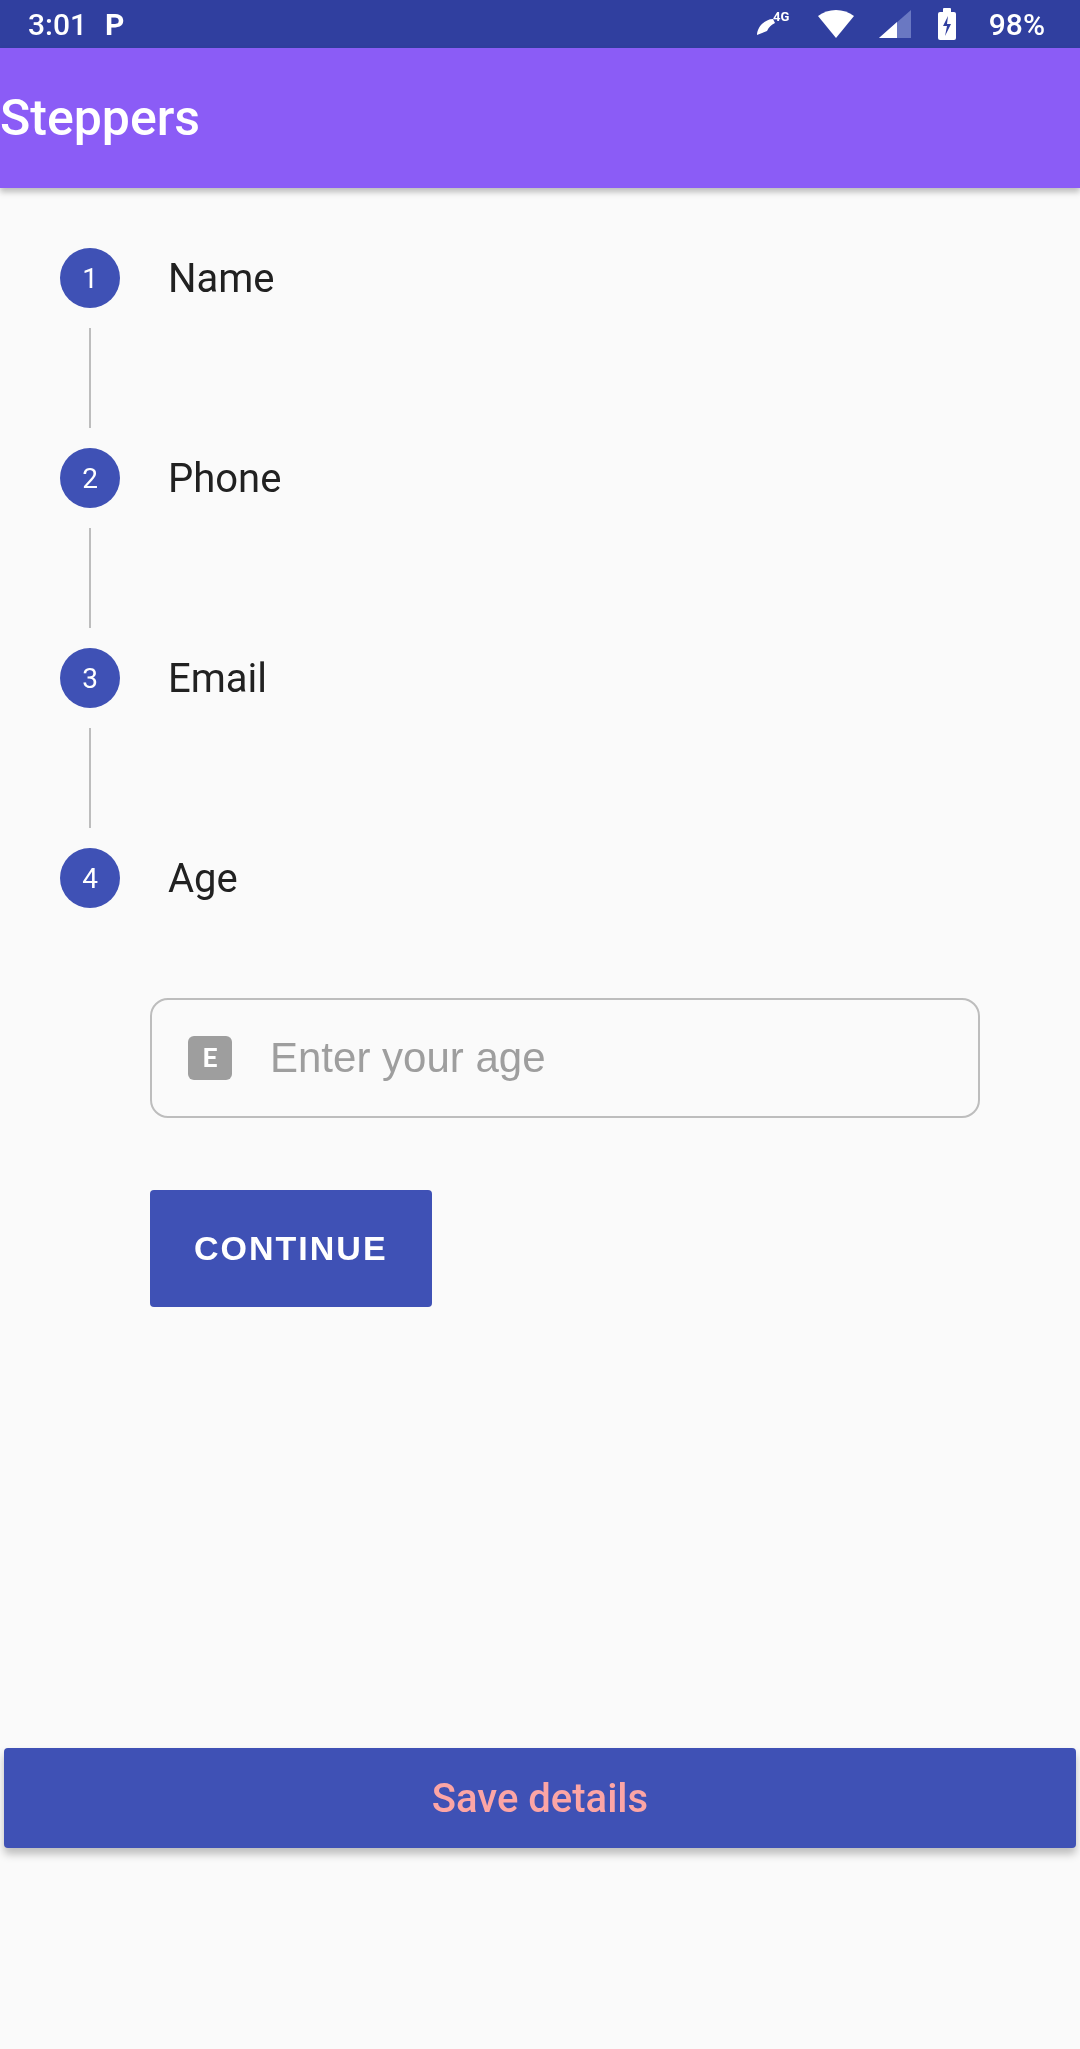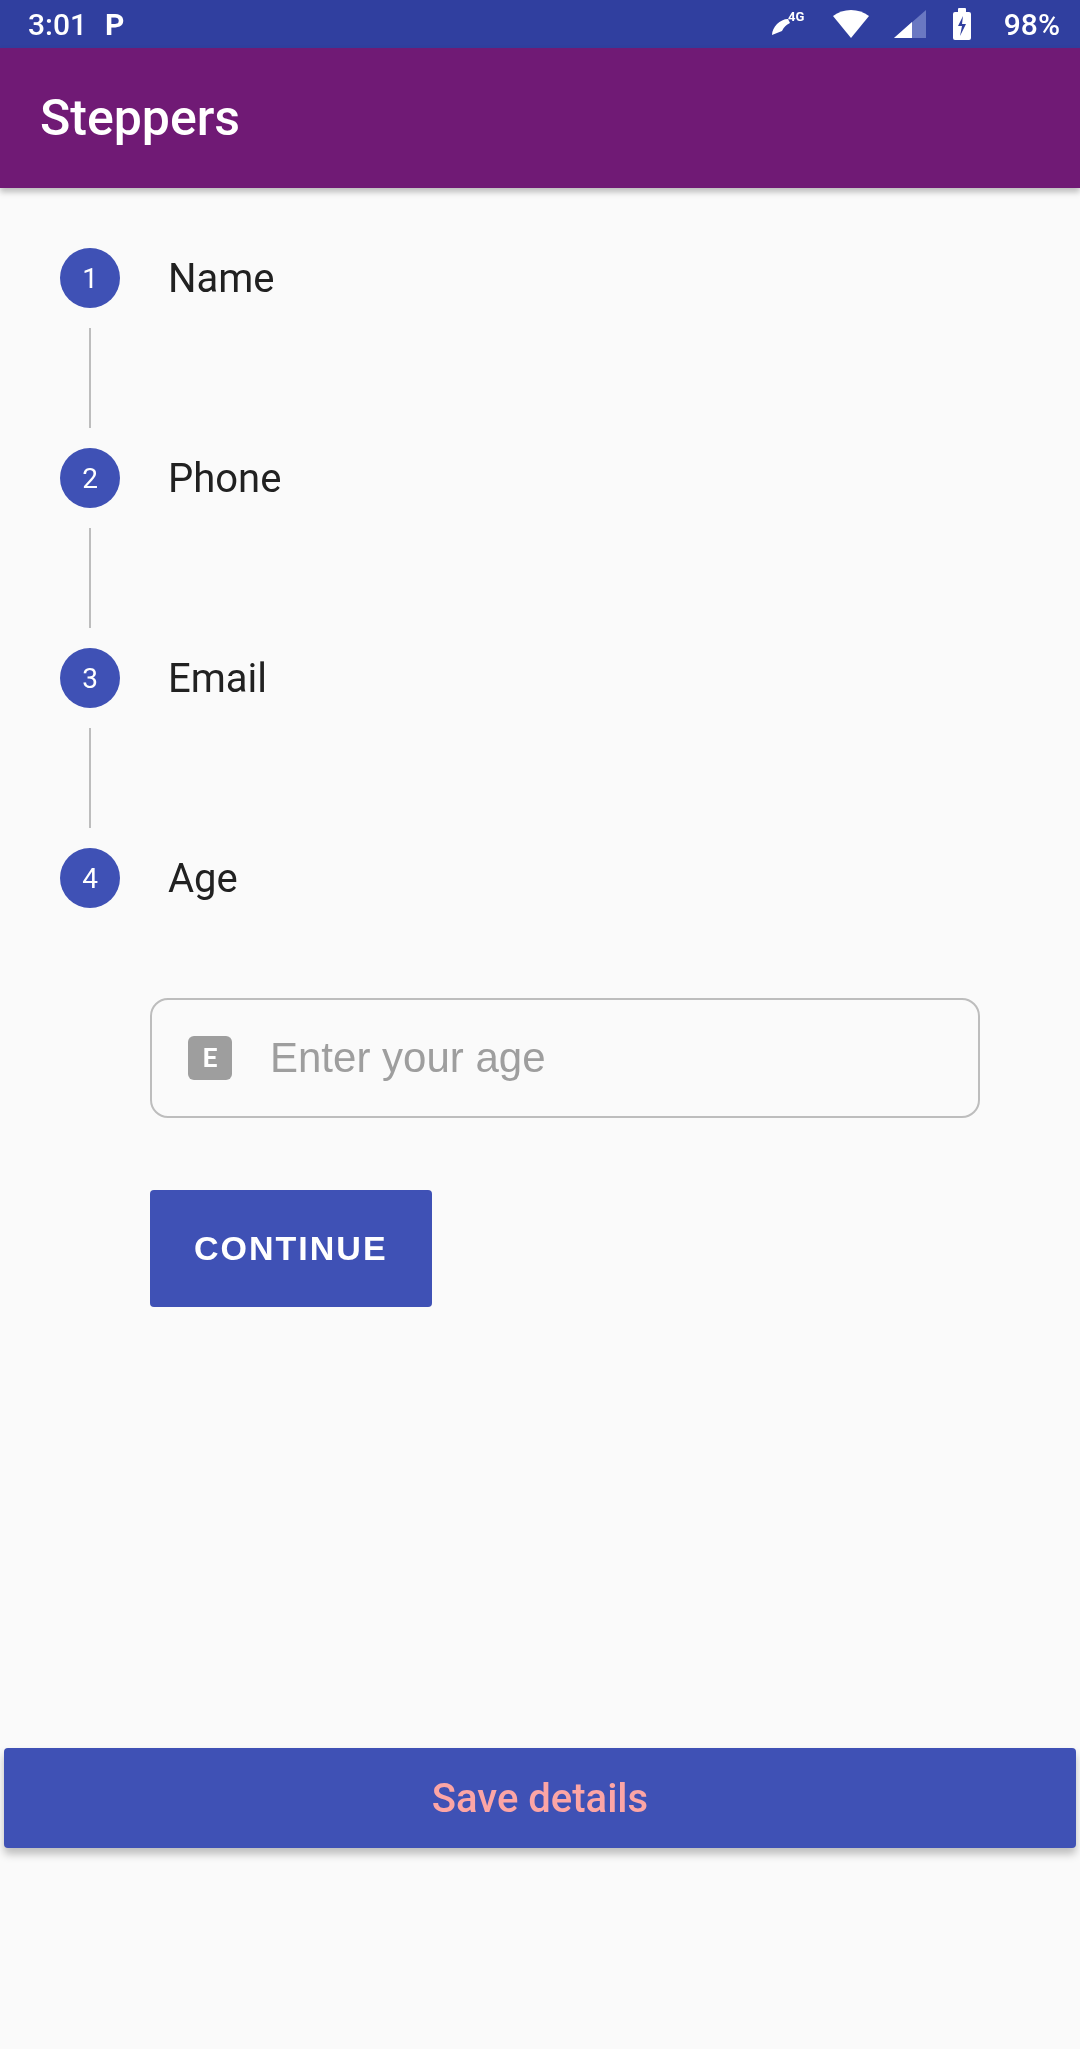"3:01" .status-bar { padding: 0 20px 0 28px -> 0 35px 0 28px }
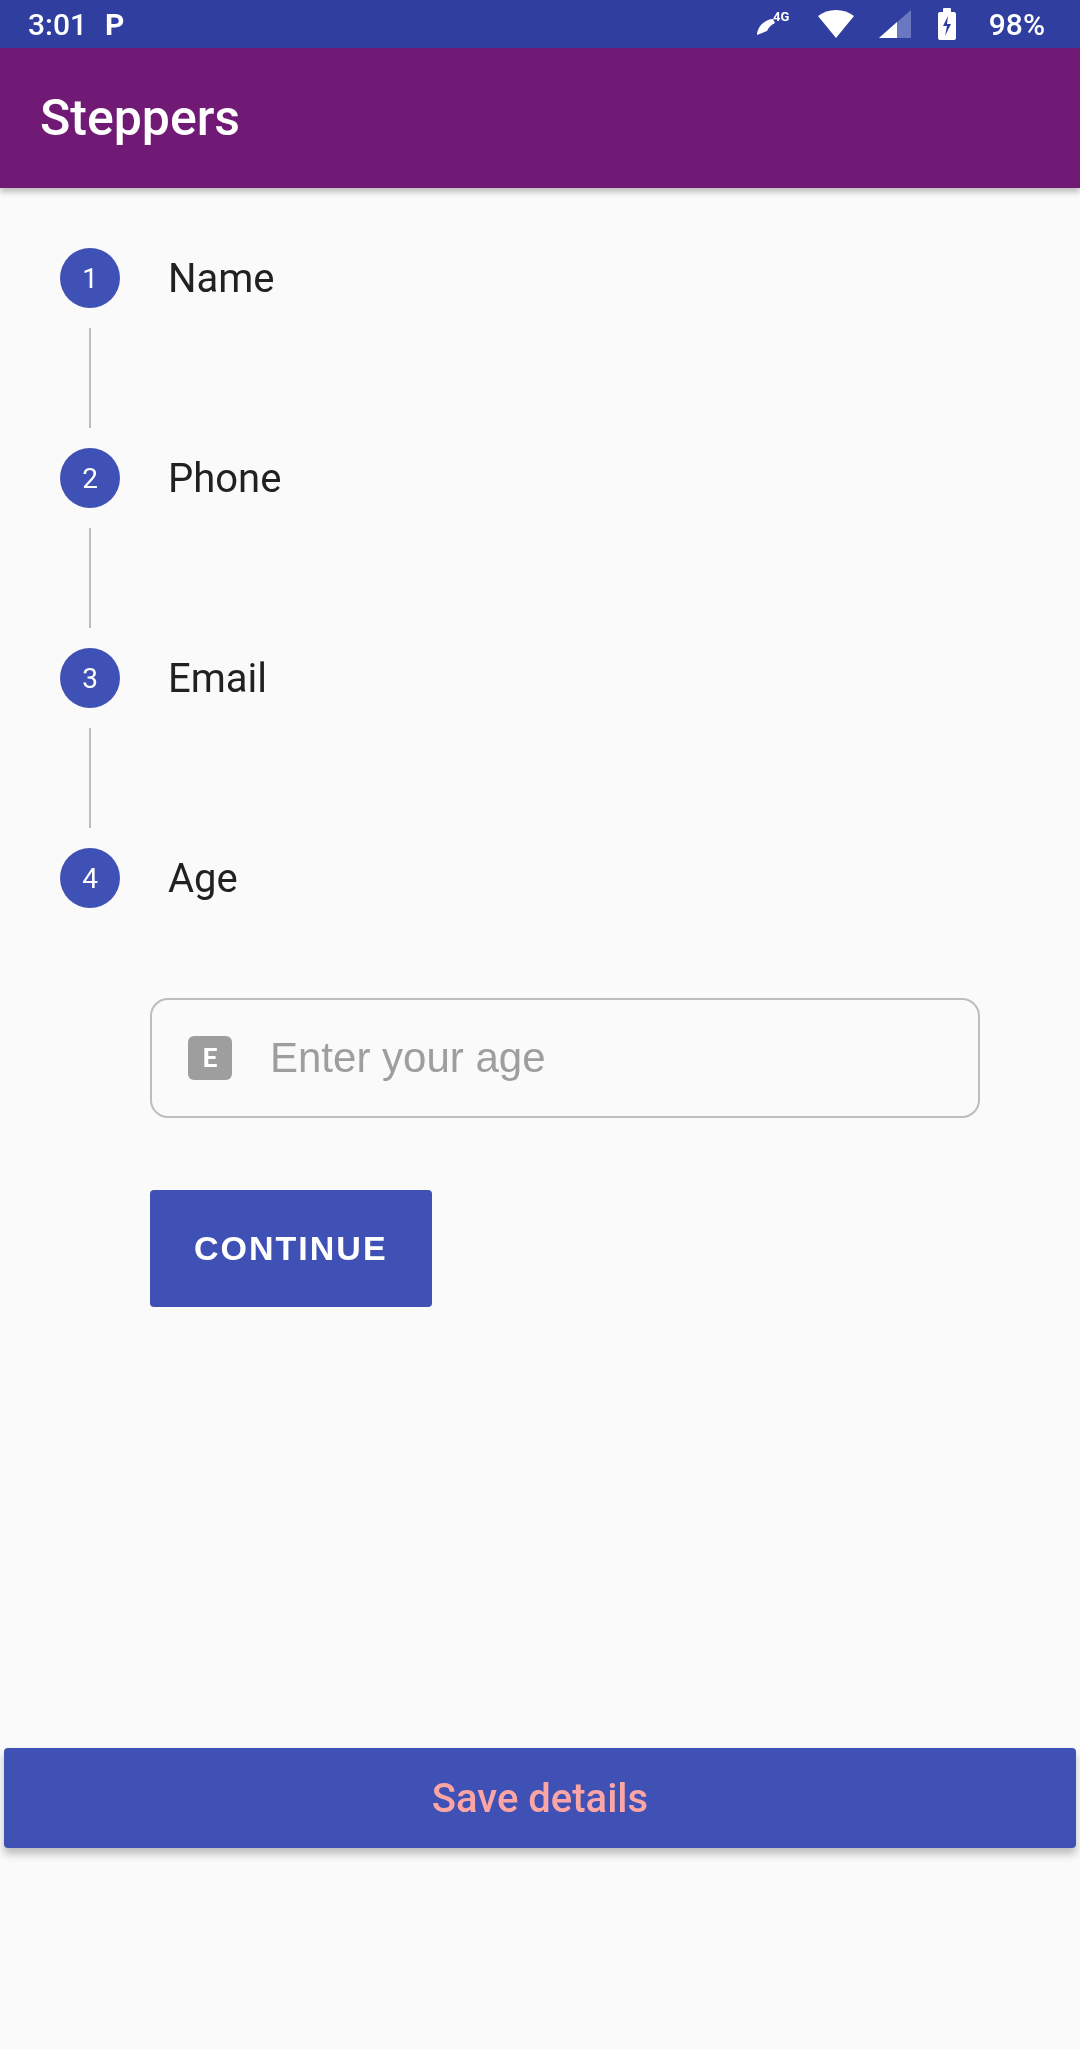"Steppers" .app-bar { background: #701a75 -> #8b5cf6; padding-left: 40px -> none }
